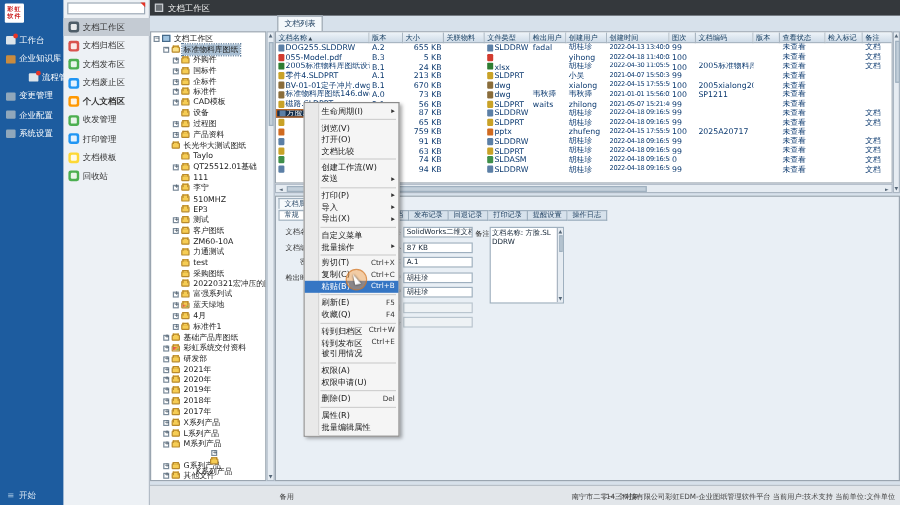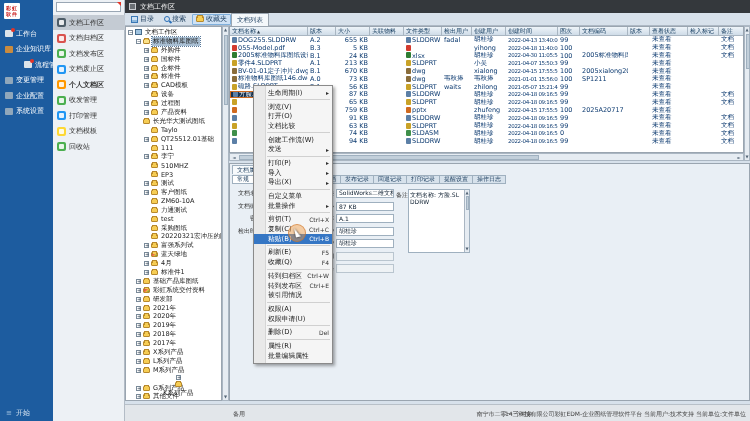"目录" div.abs { html: <div> <div> <span></span> <span>目录</span> </div> <div> <span></span> <span>搜索</span> </div> <div> <span></span> <span>收藏夹</span> </div> </div> -> none }
